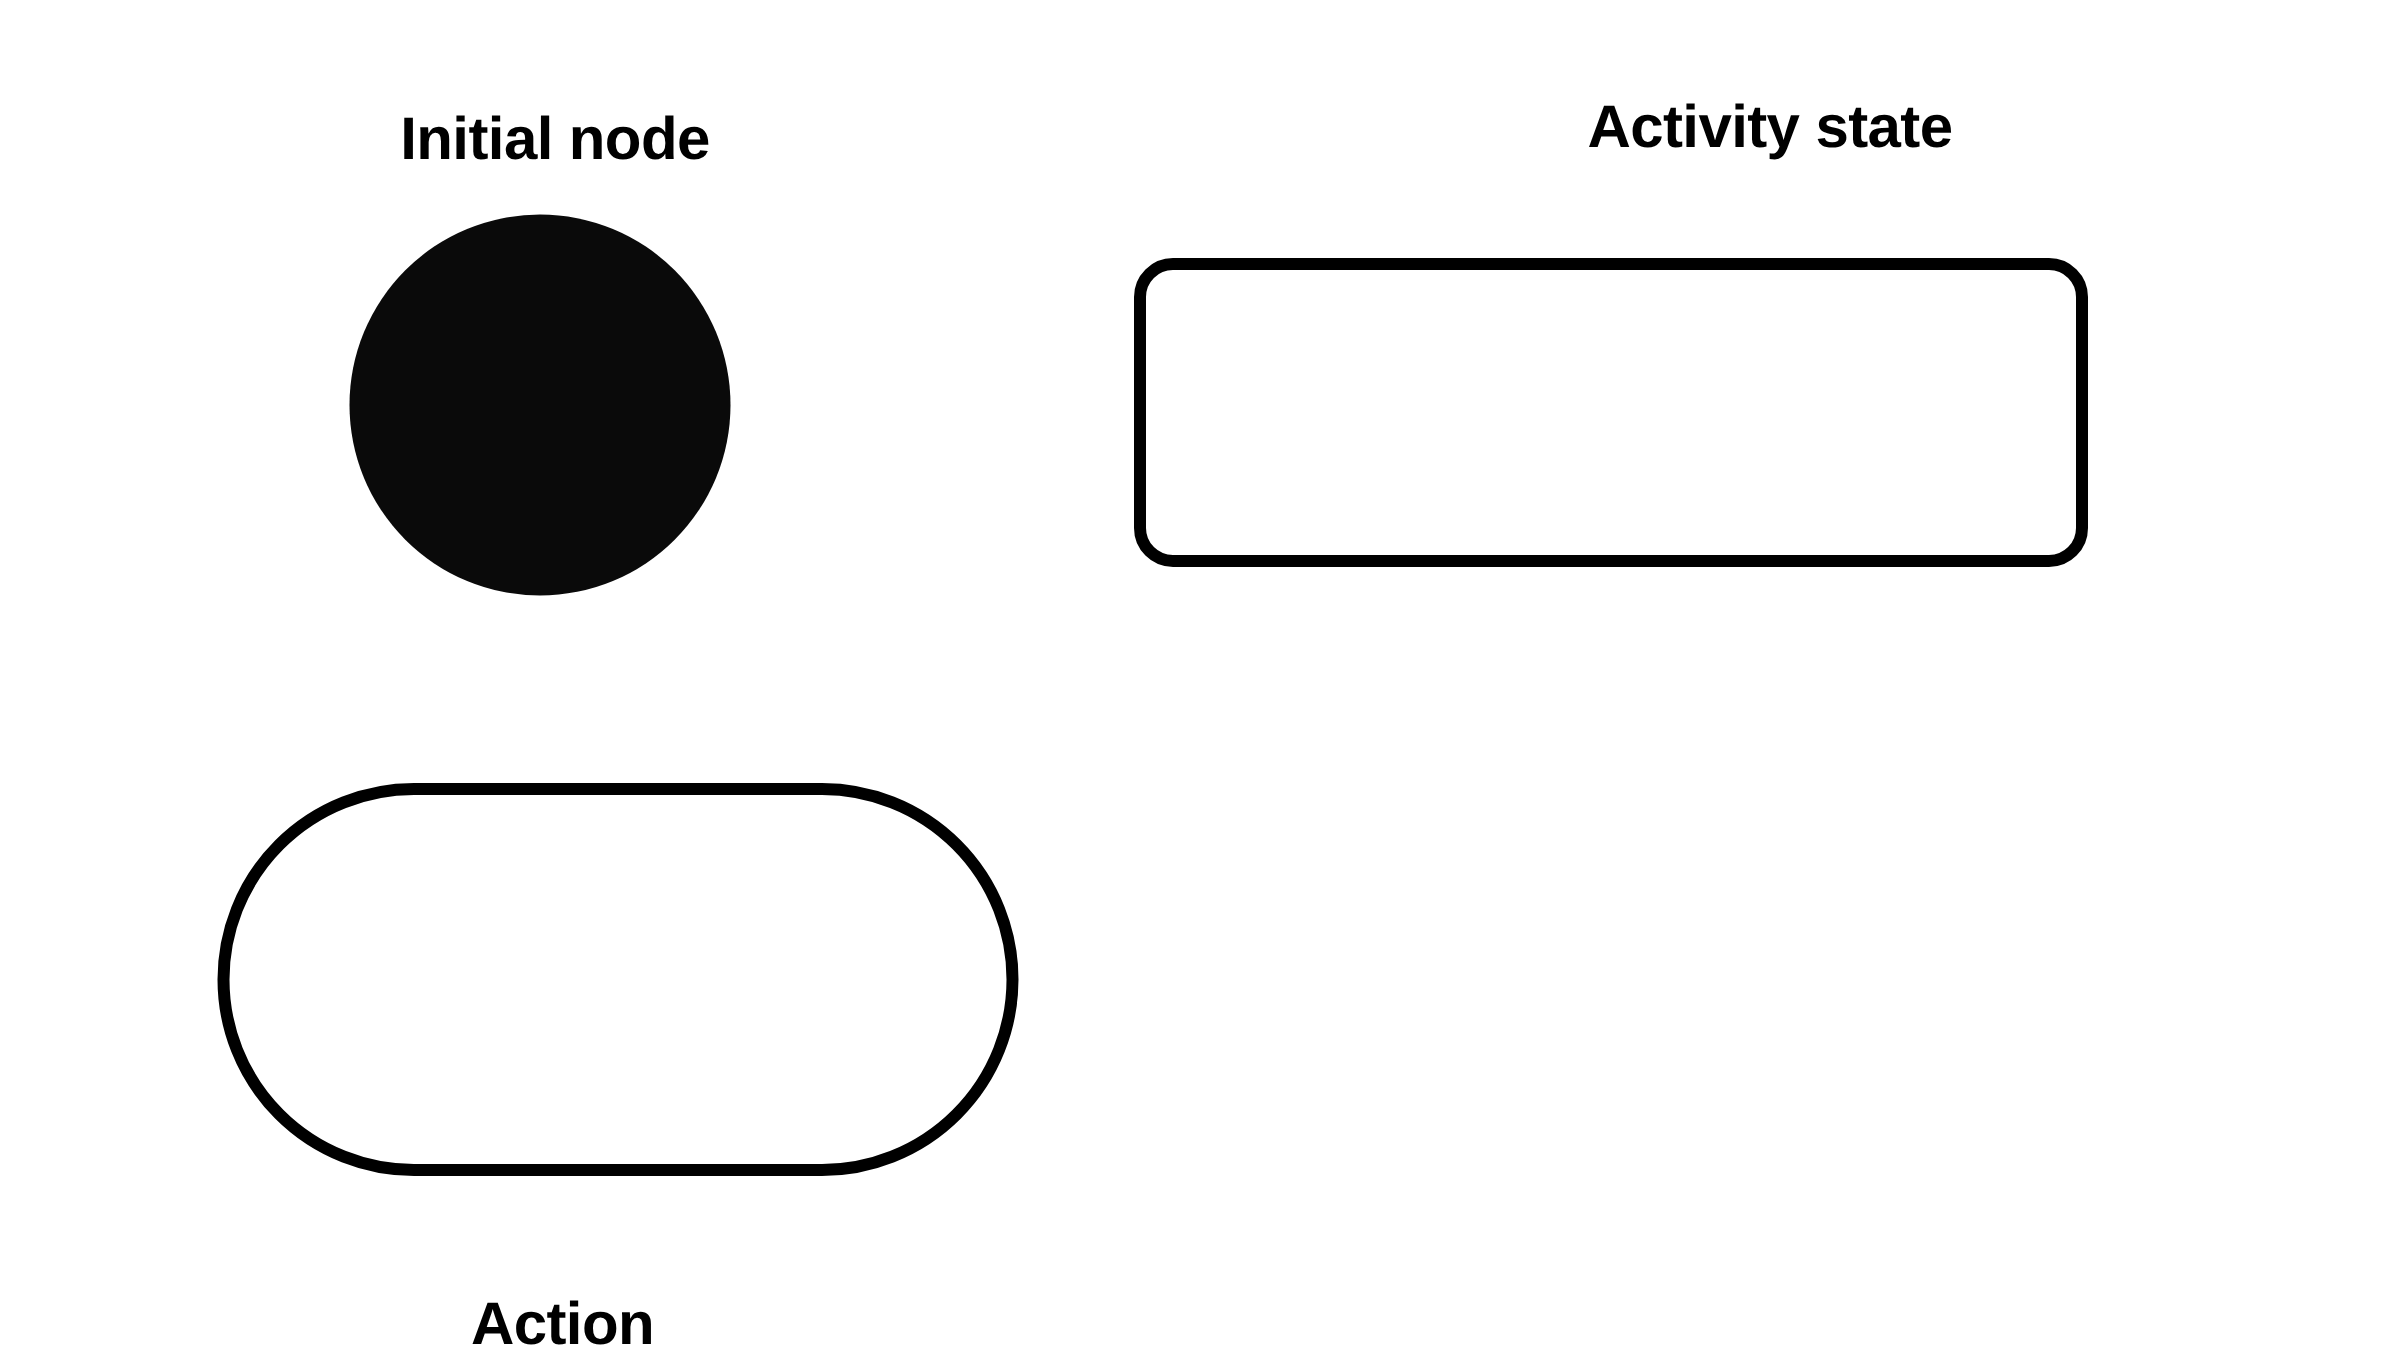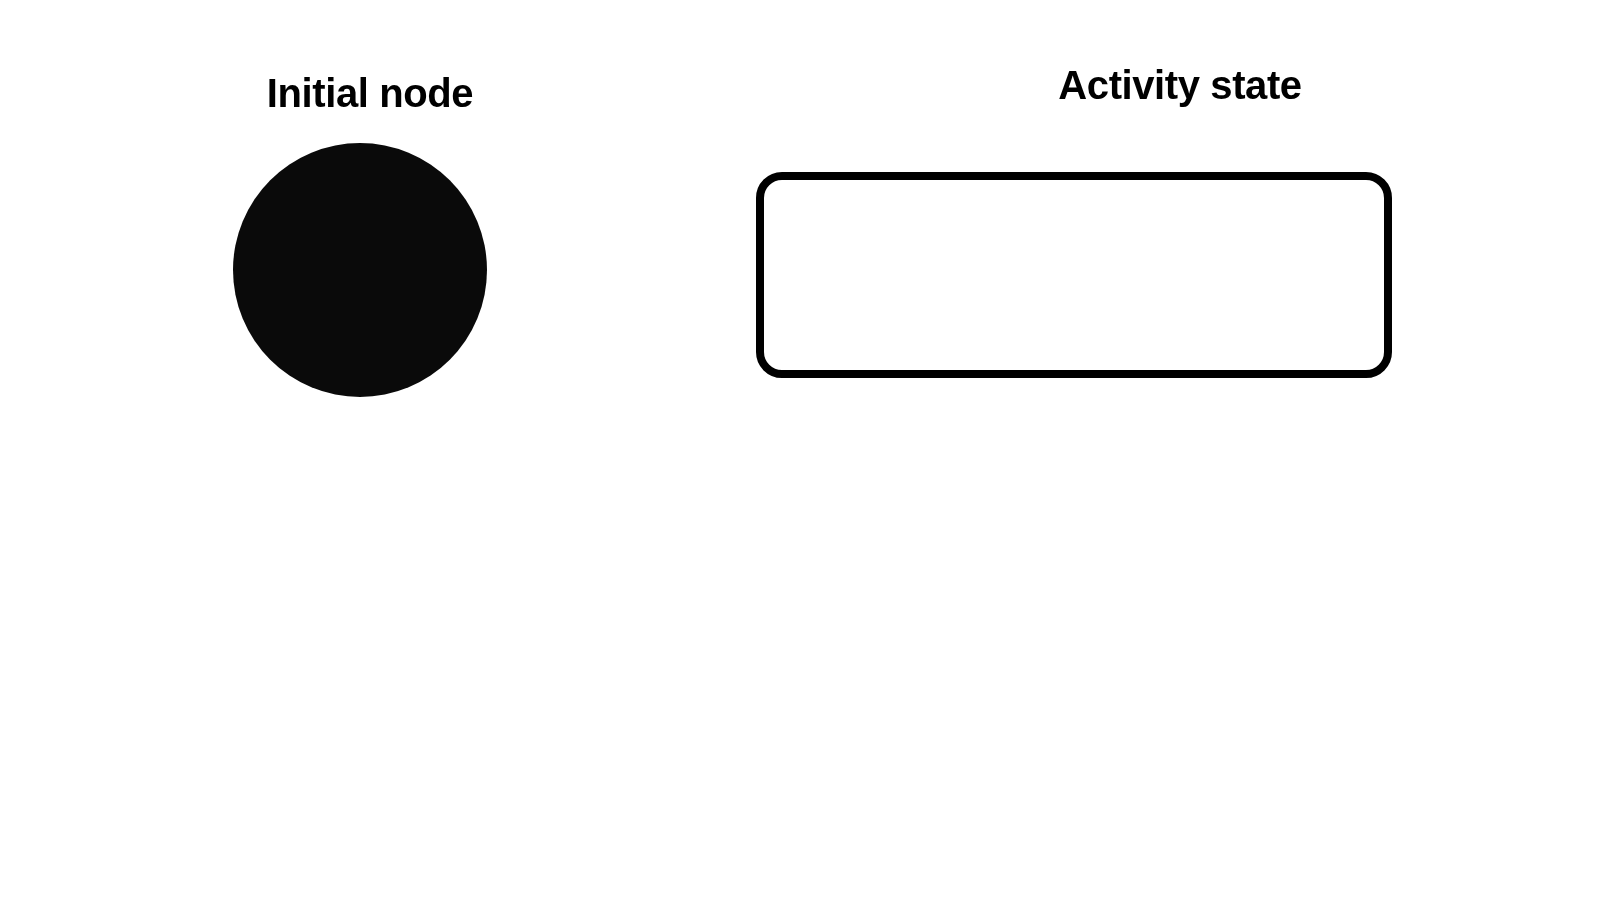"Action" div.legend-item { html: none -> <div> <div>Action</div> <div></div> </div> }
